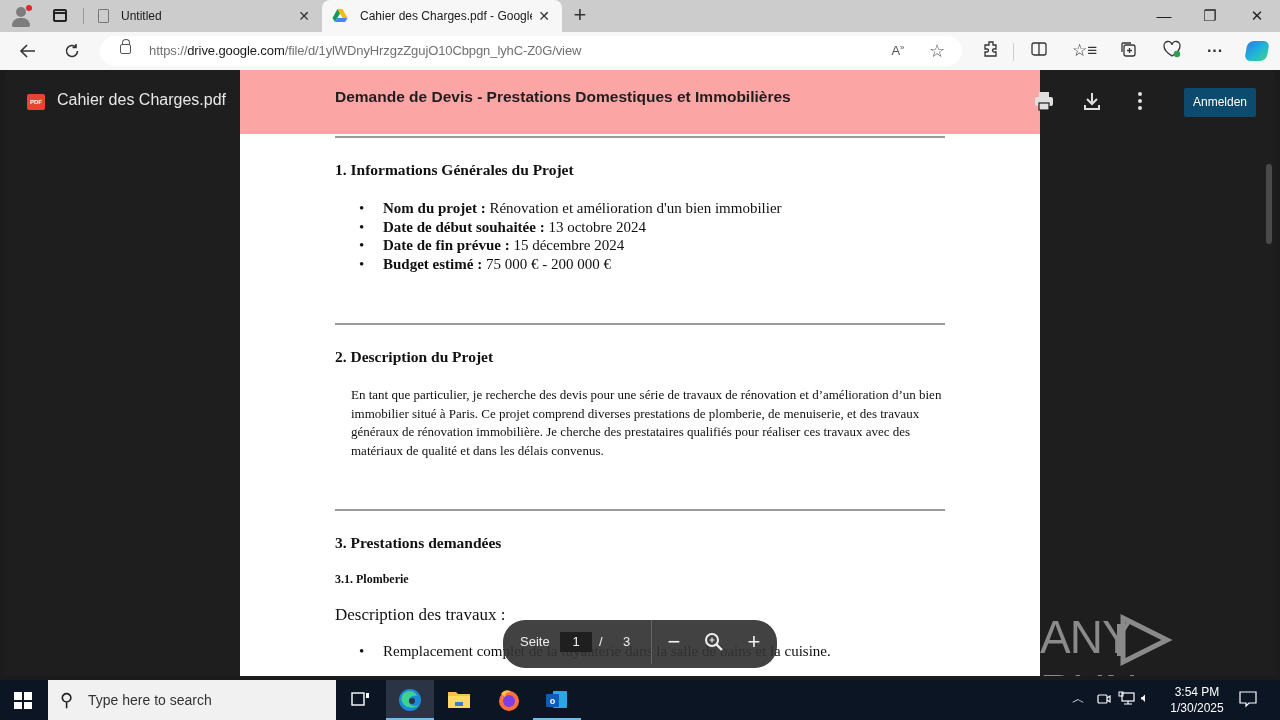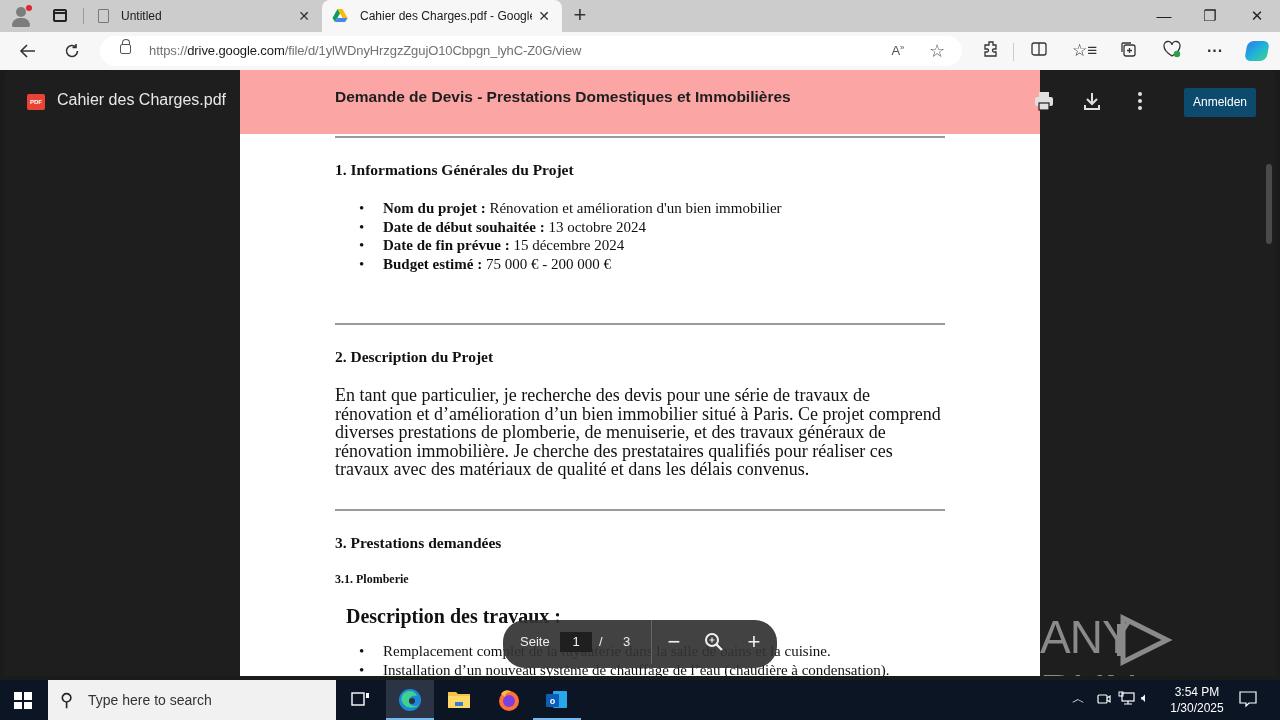"En tant que particulier, je" .para { font-size: 18px -> 13px; left: 0 -> 16px }
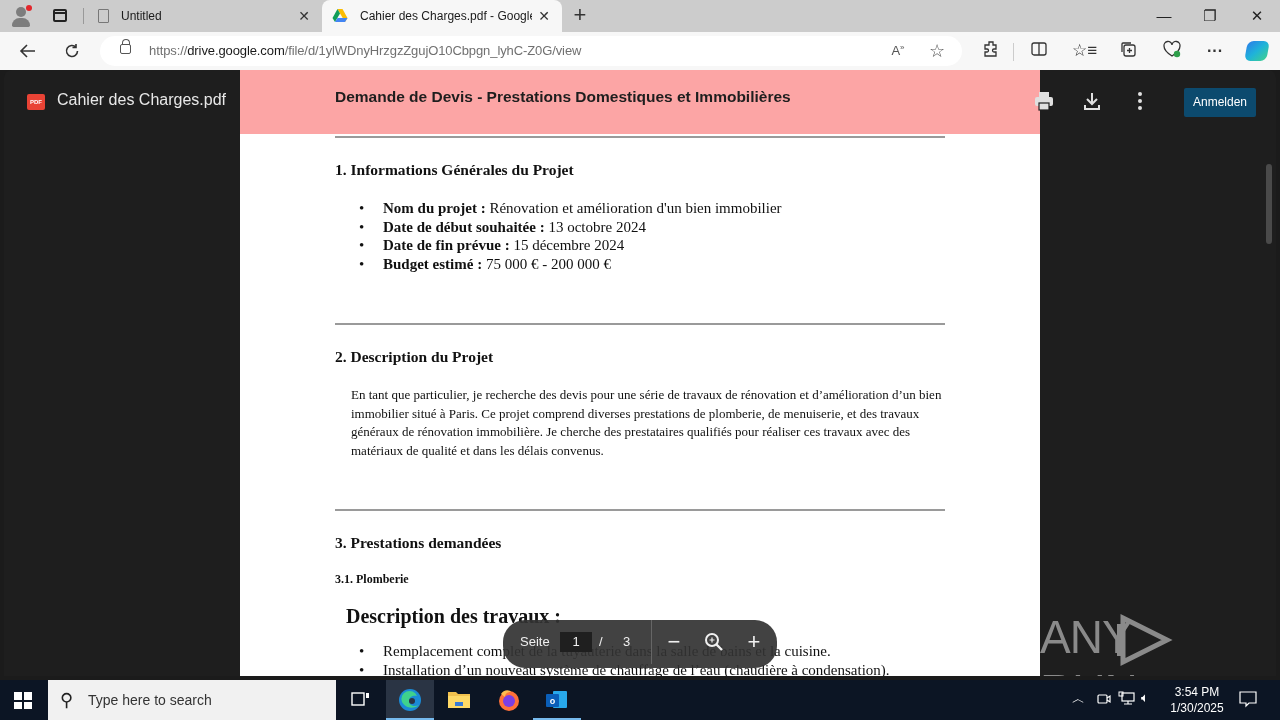"Description des travaux :" .h4 { font-size: 20px -> 17px; font-weight: bold -> normal; left: 11px -> 0 }
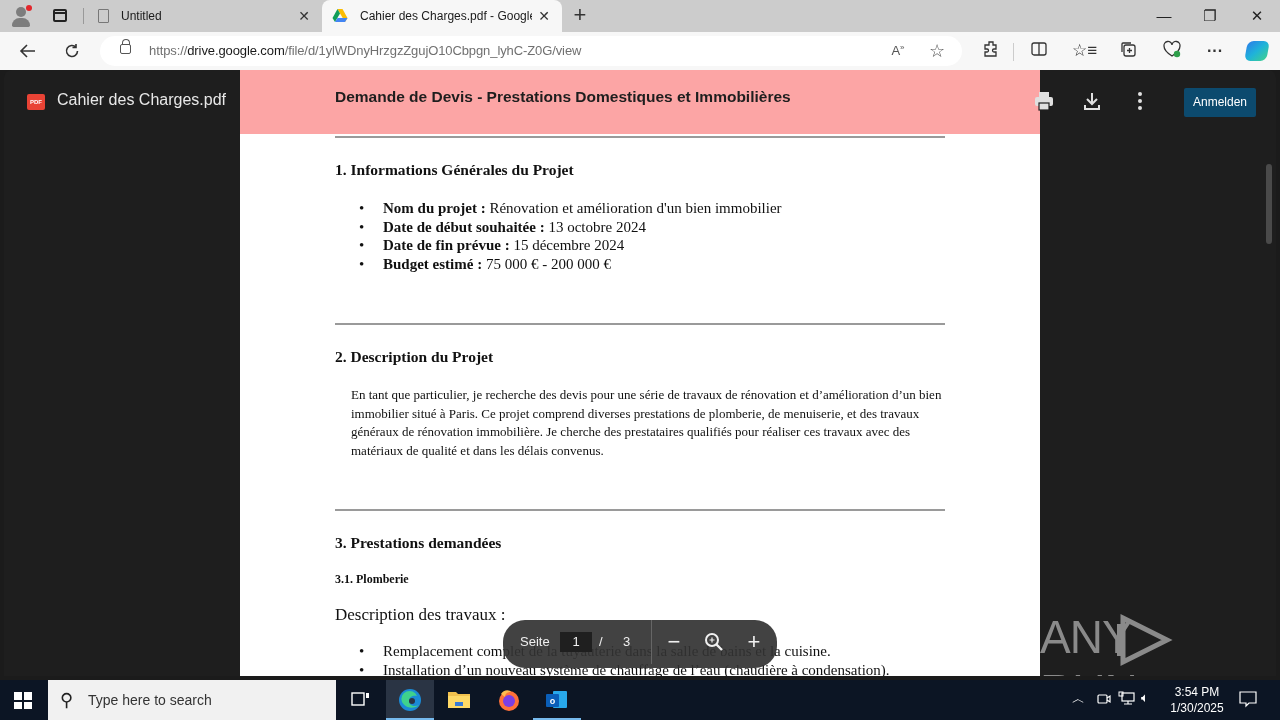"Installation d’un nouveau système de" li { html: <li>Installation d’un nouveau système de chauffage de l’eau (chaudière à condensation).</li> -> none }
